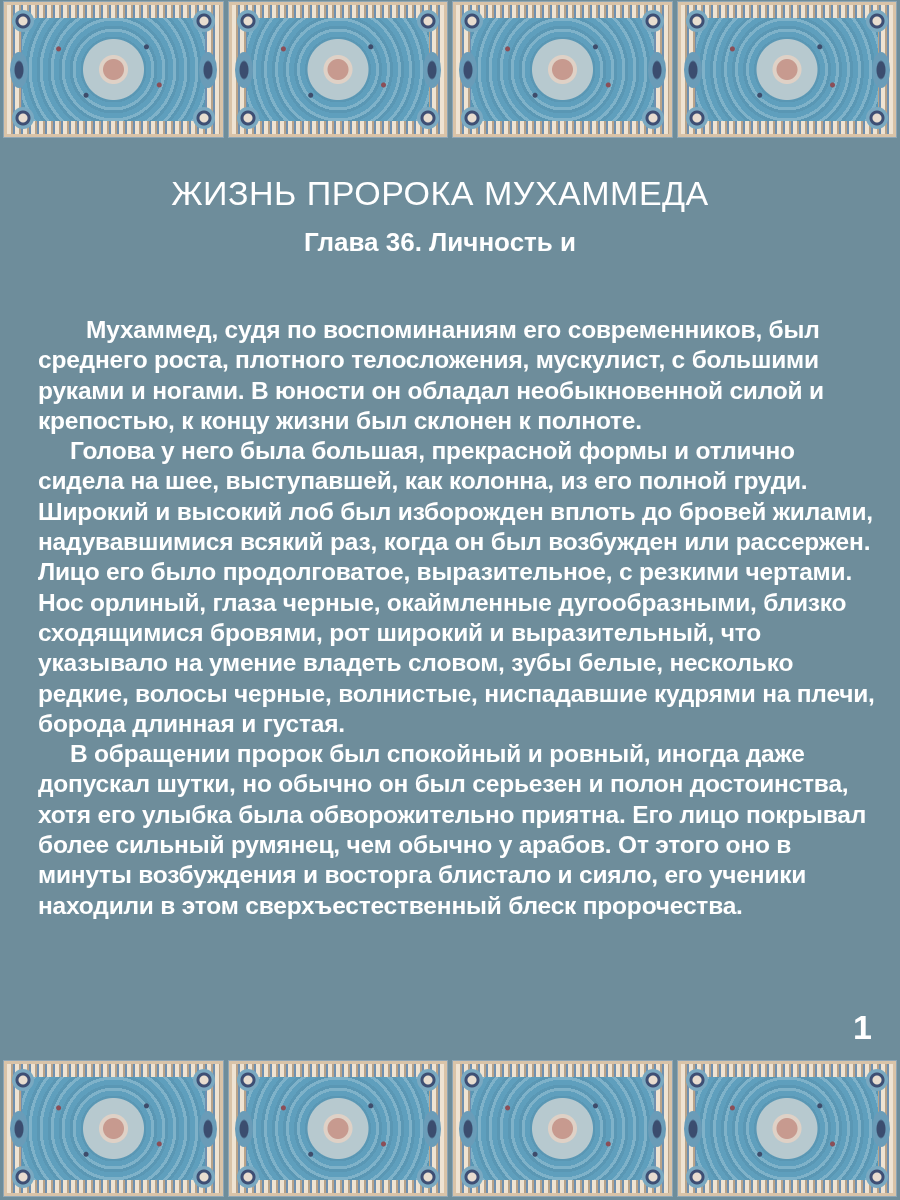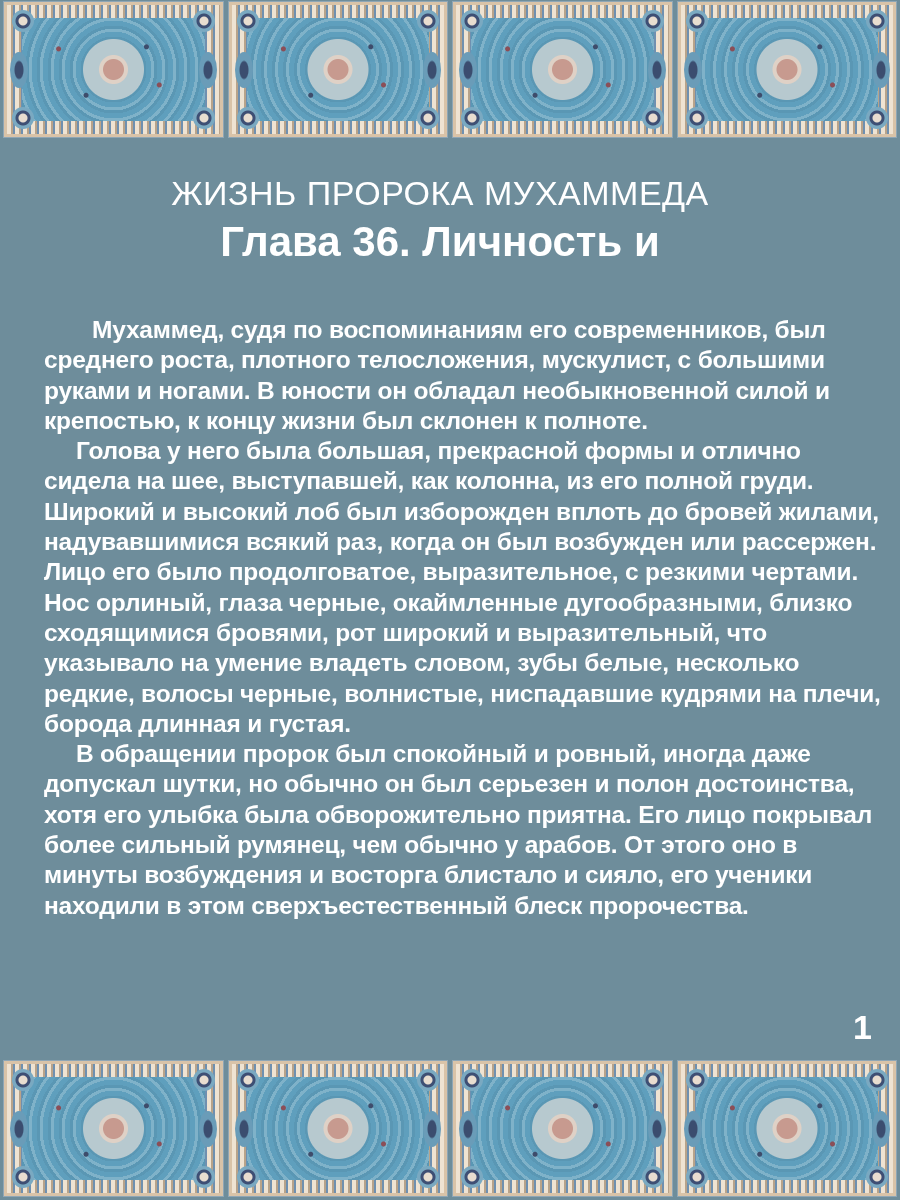"Глава 36. Личность и" .chapter-title { font-size: 42px -> 26px }
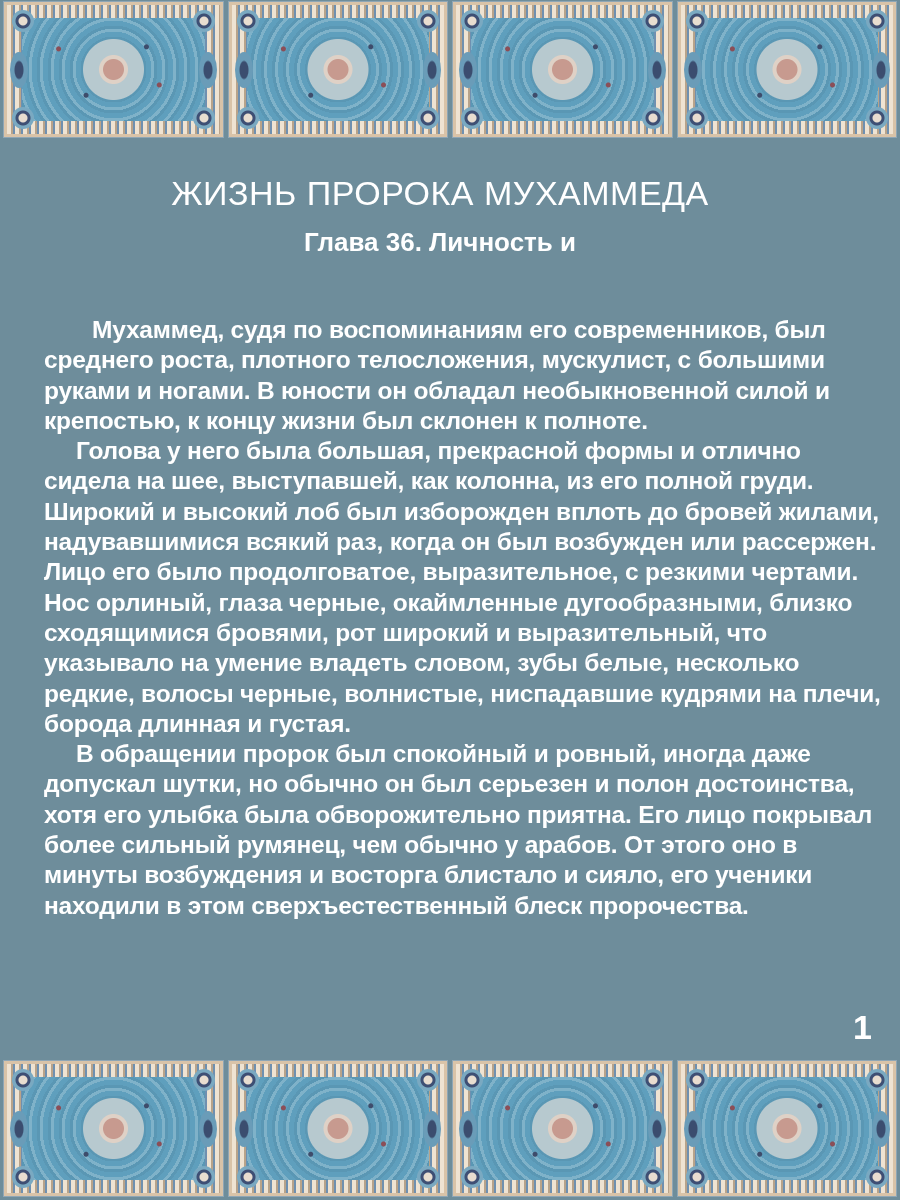"Мухаммед, судя по воспоминаниям его" .body-text { left: 44px -> 38px }
